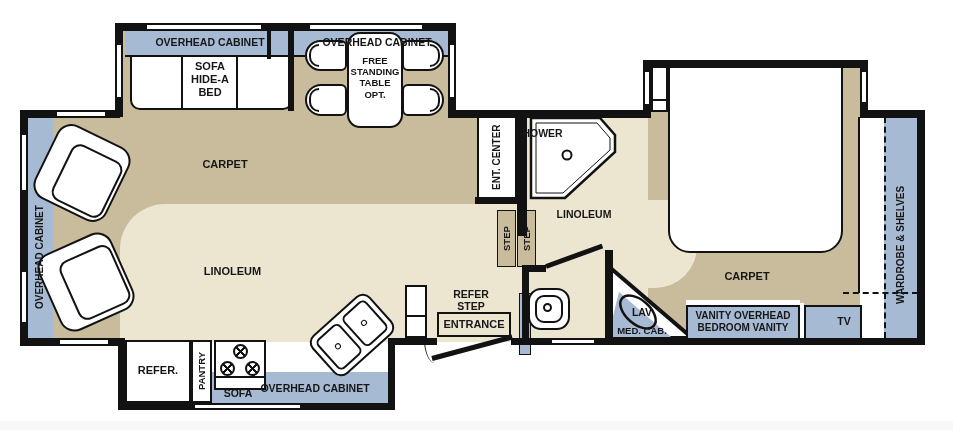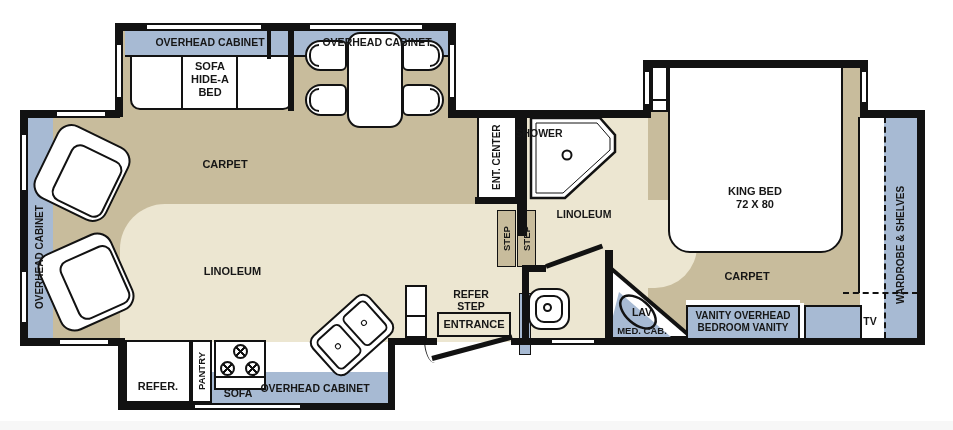"FREE" div.abs { html: none -> <div>FREE STANDING TABLE OPT.</div> }
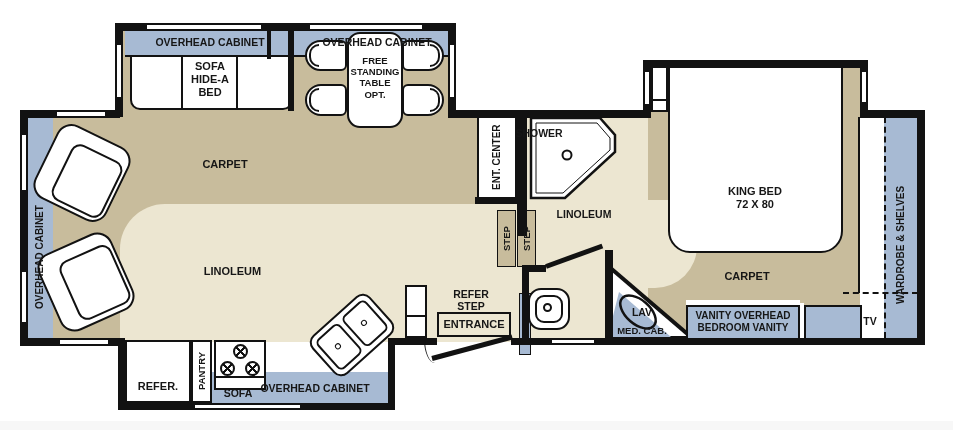"KING BED" div.abs { html: <div>KING BED 72 X 80</div> -> none }
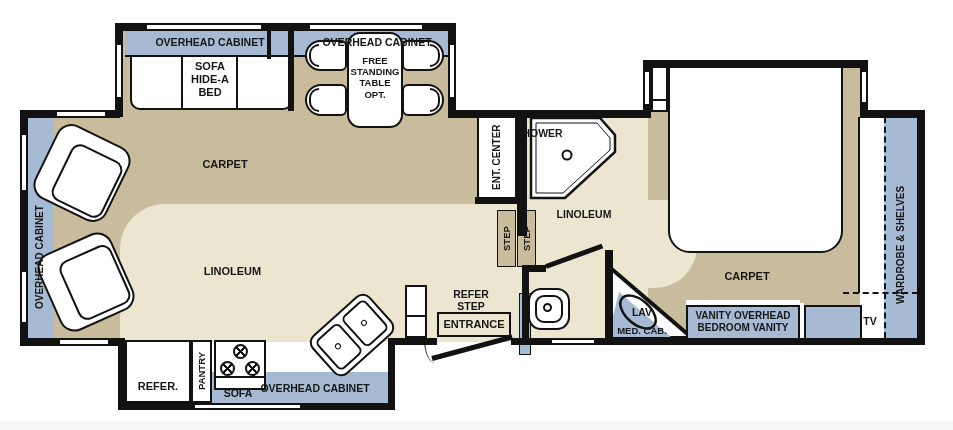"TV" div.abs { left: 830px -> 804px }
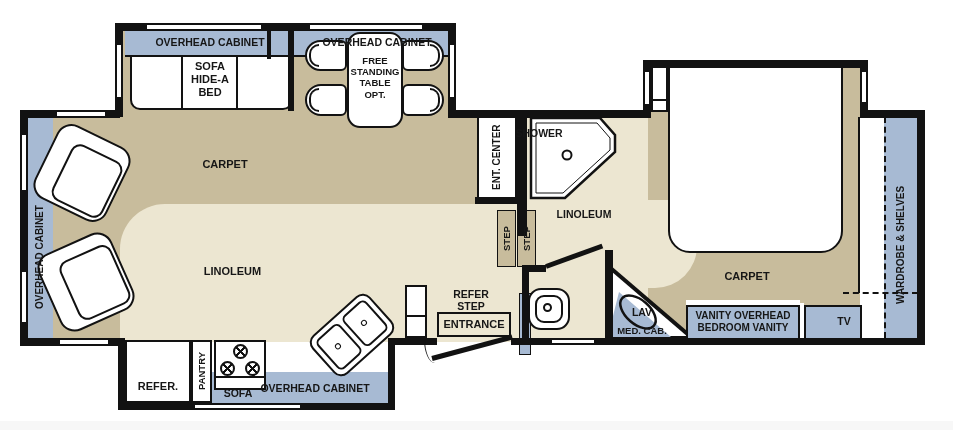"REFER." div.abs { margin-top: 16px -> none }
